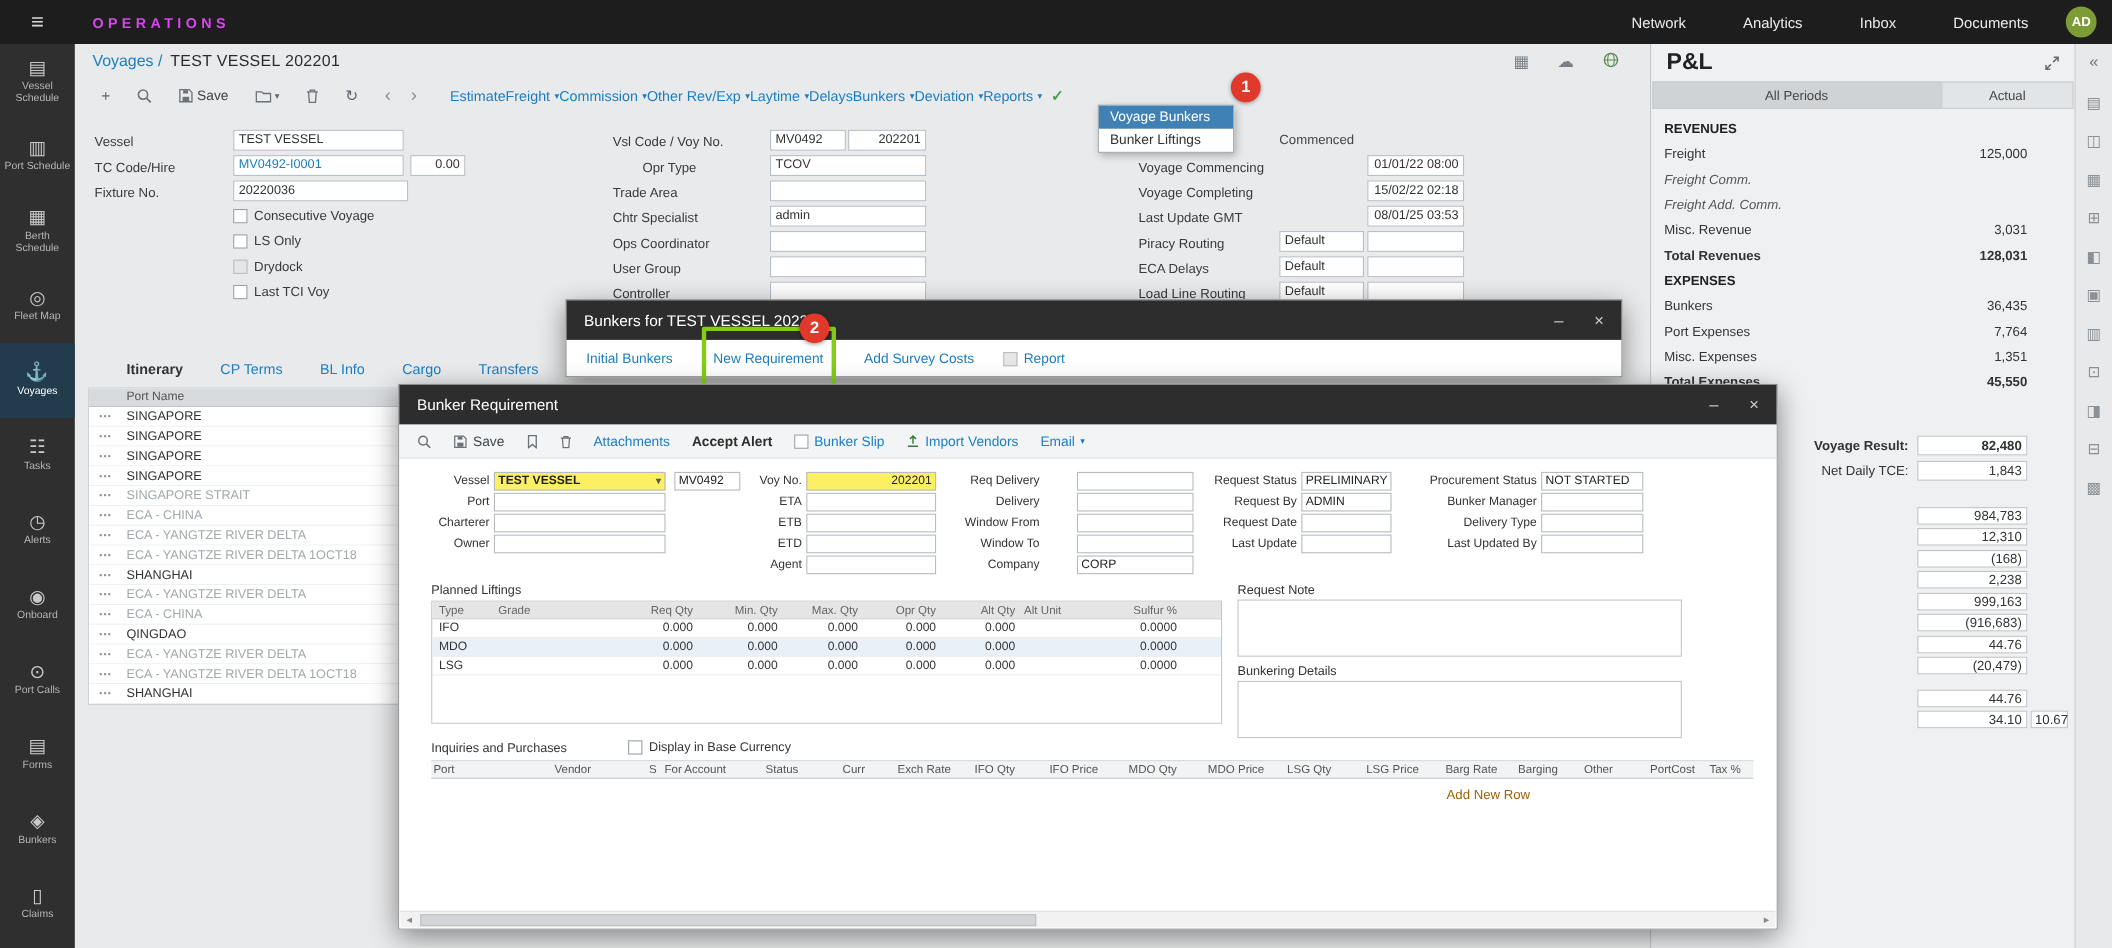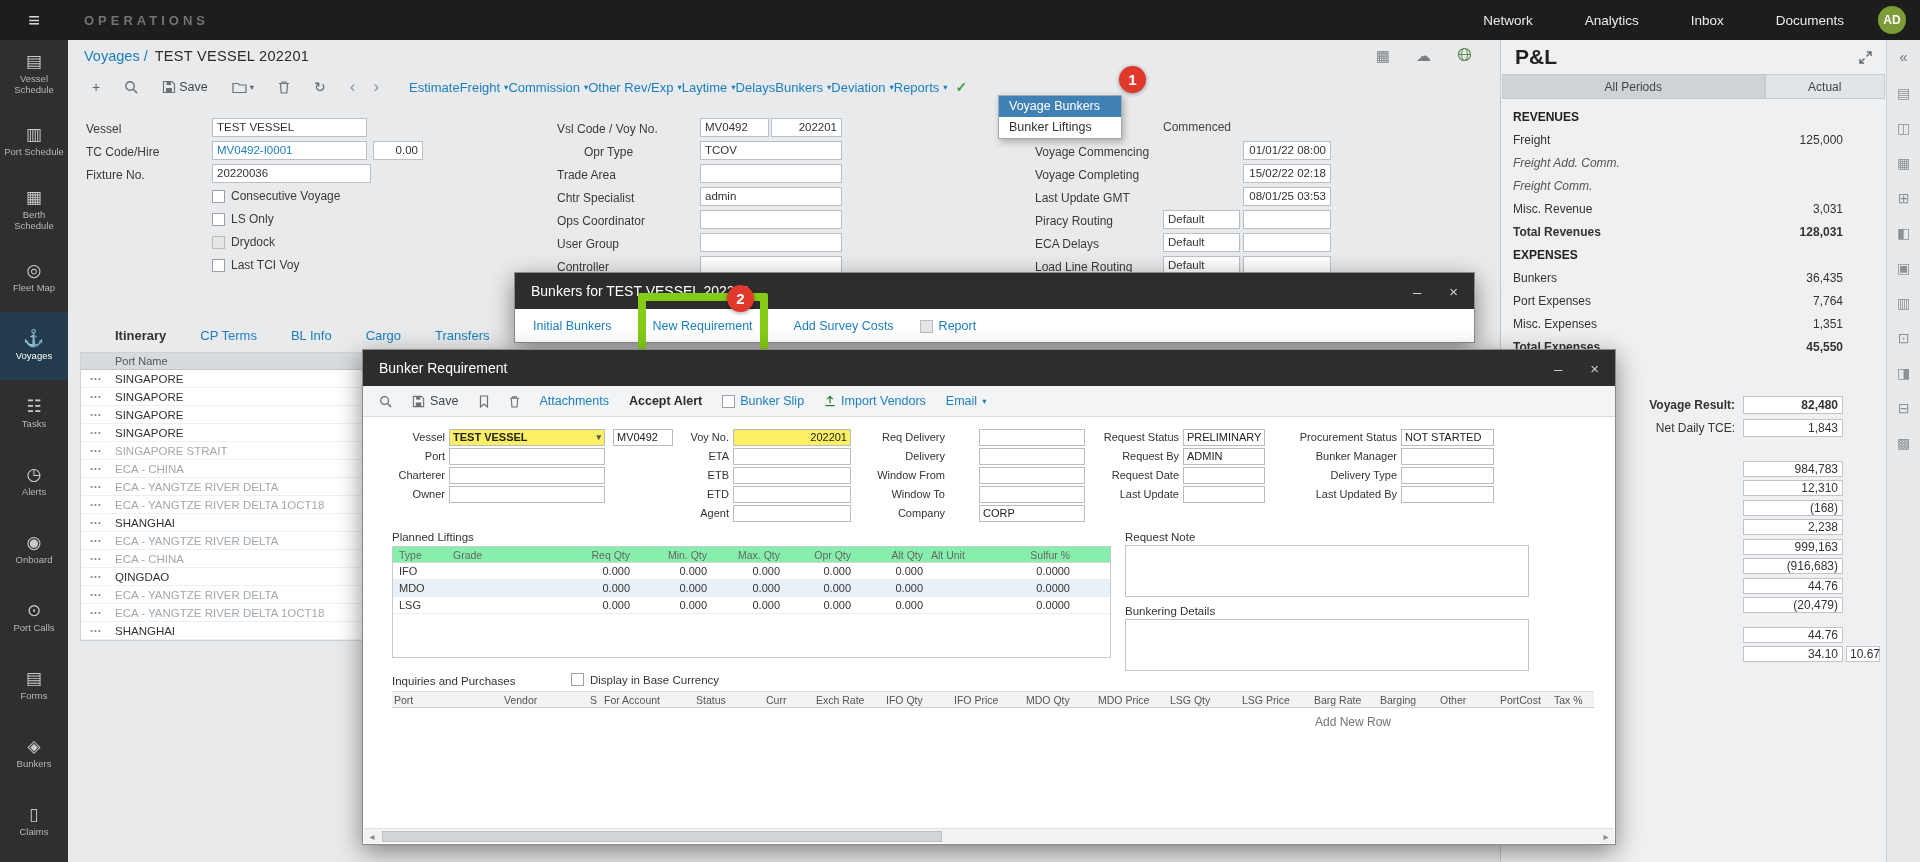"OPERATIONS" .app-title { color: #737373 -> #d946ef }
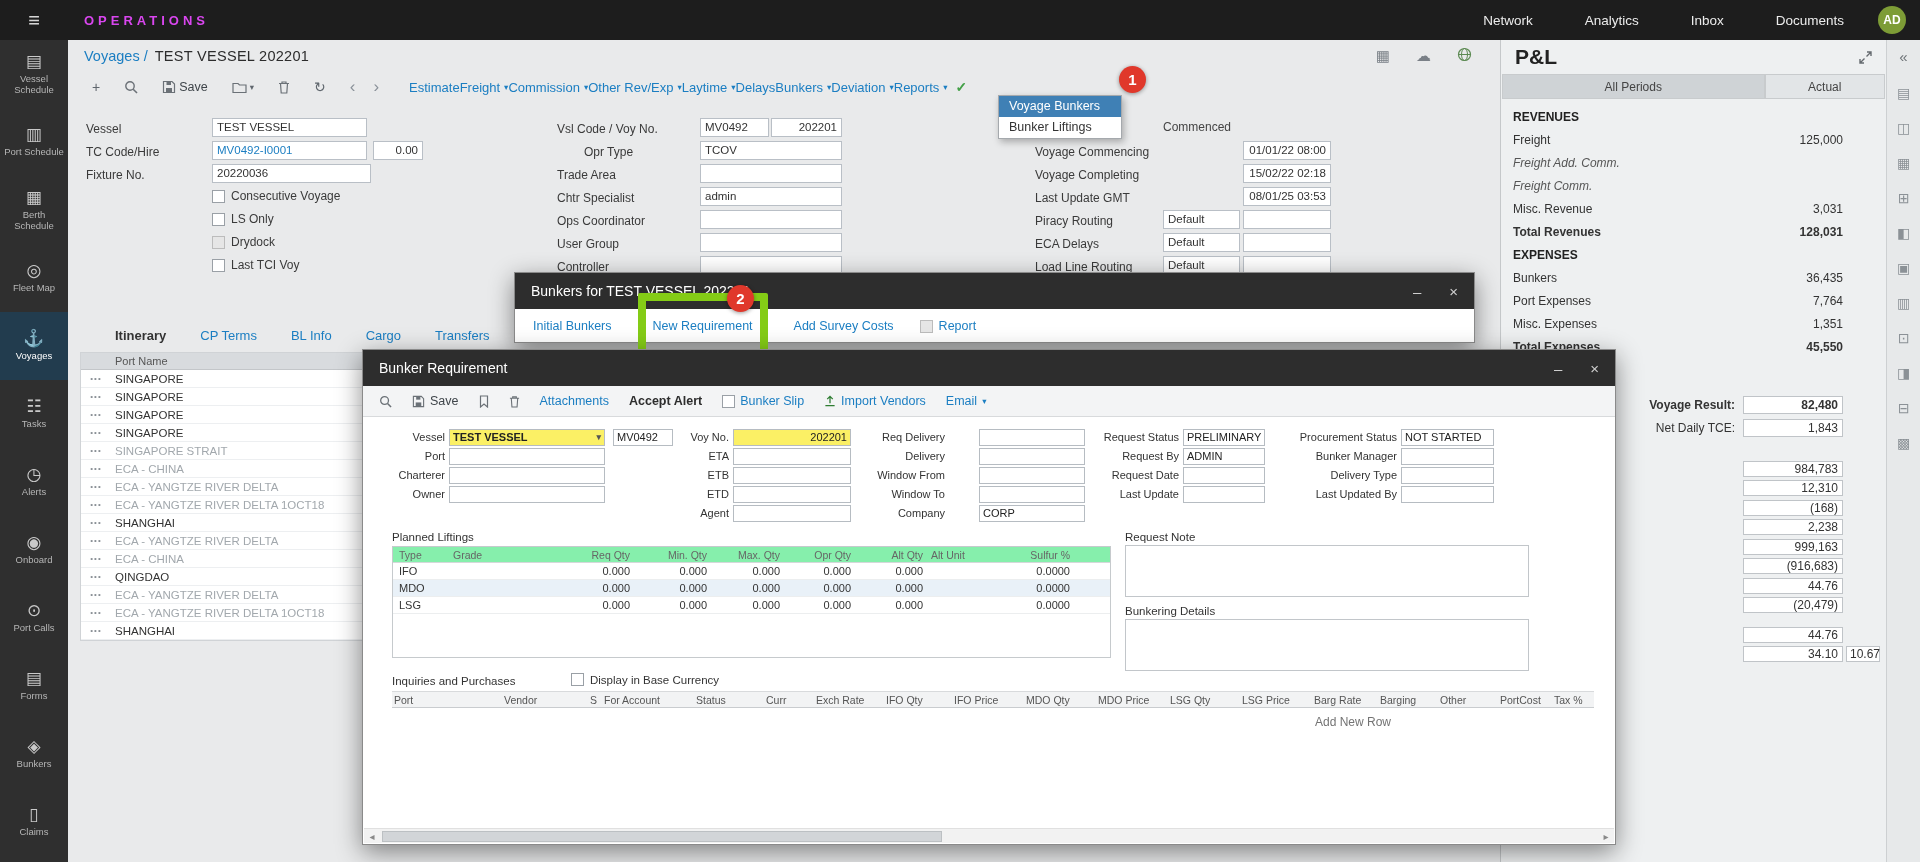"Freight Add. Comm." div.prow { order: before "Freight Comm." -> after "Freight Comm." }
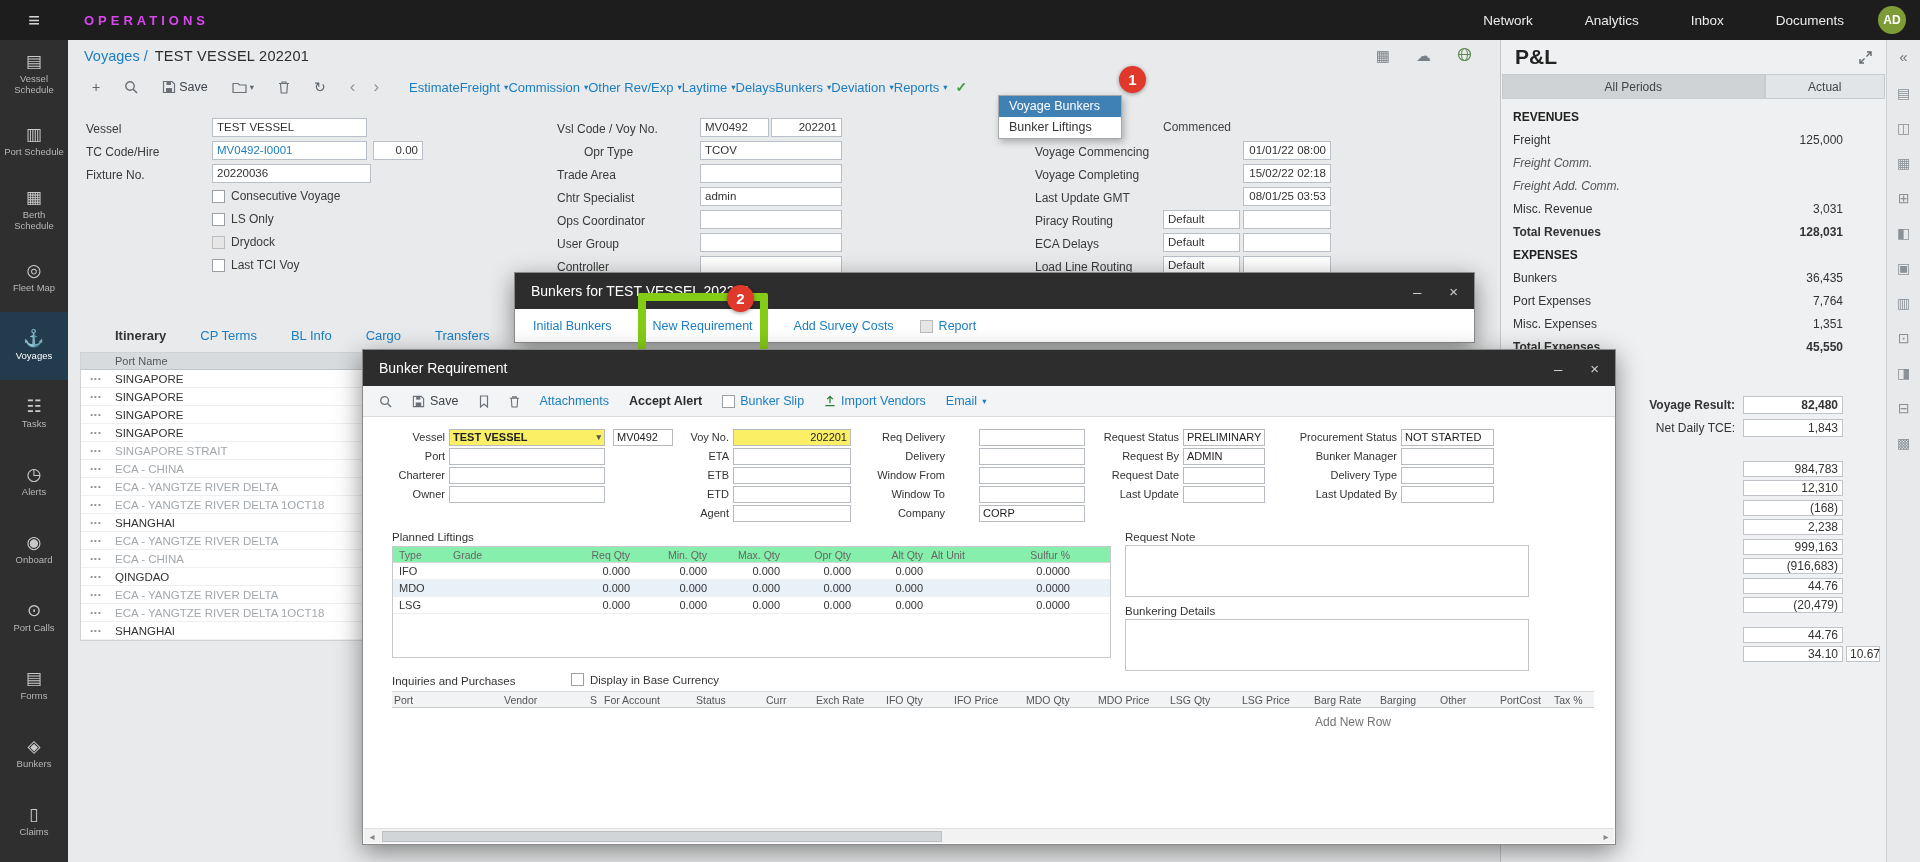"New Requirement" .red-box { border: 8px solid #84cc16 -> 4px solid #84cc16 }
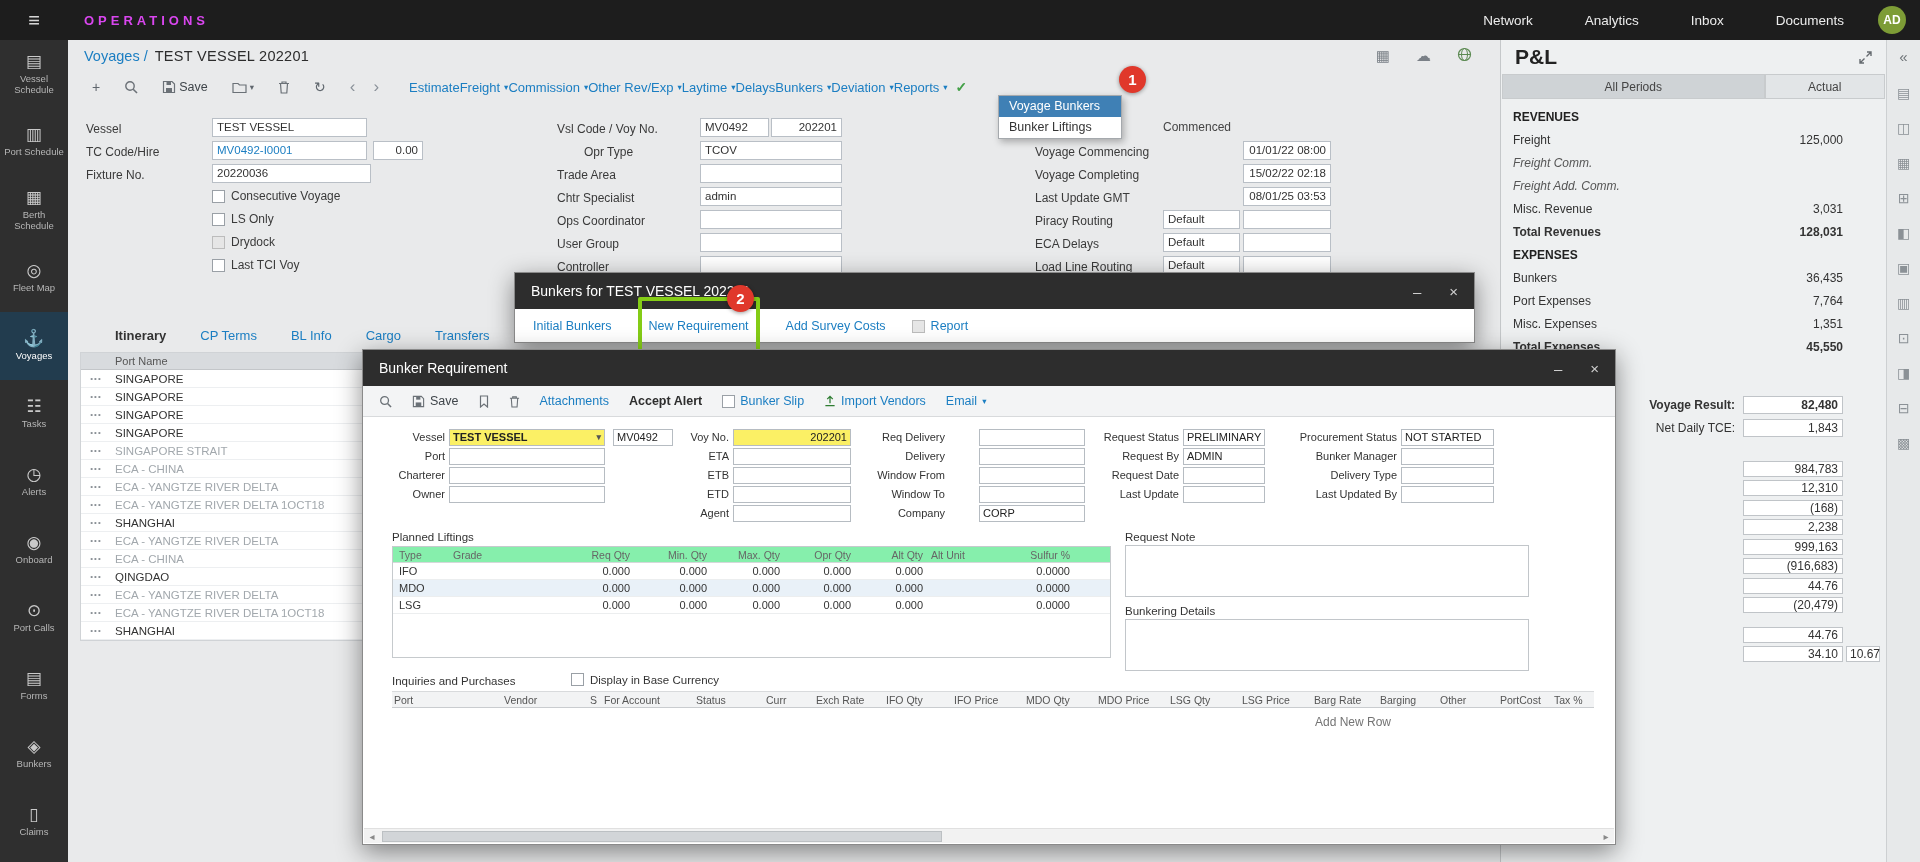"Type" .pl-head { background: #86efac -> #e5e5e5 }
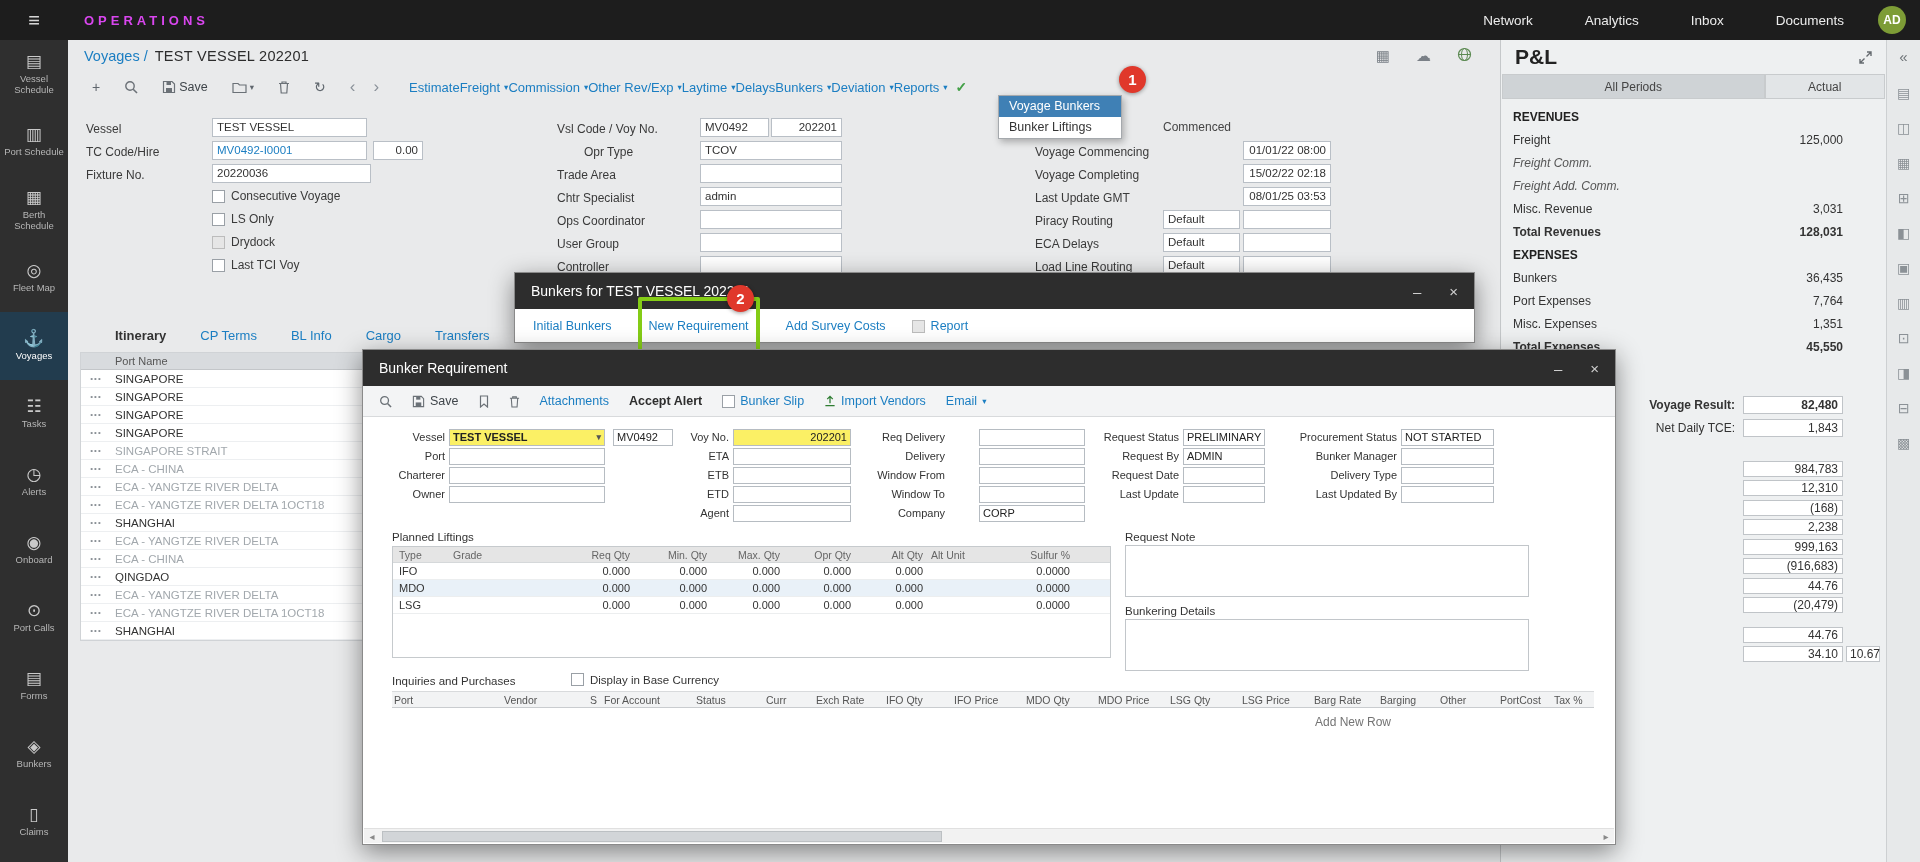"Add New Row" .add-row { color: #737373 -> #a16207 }
